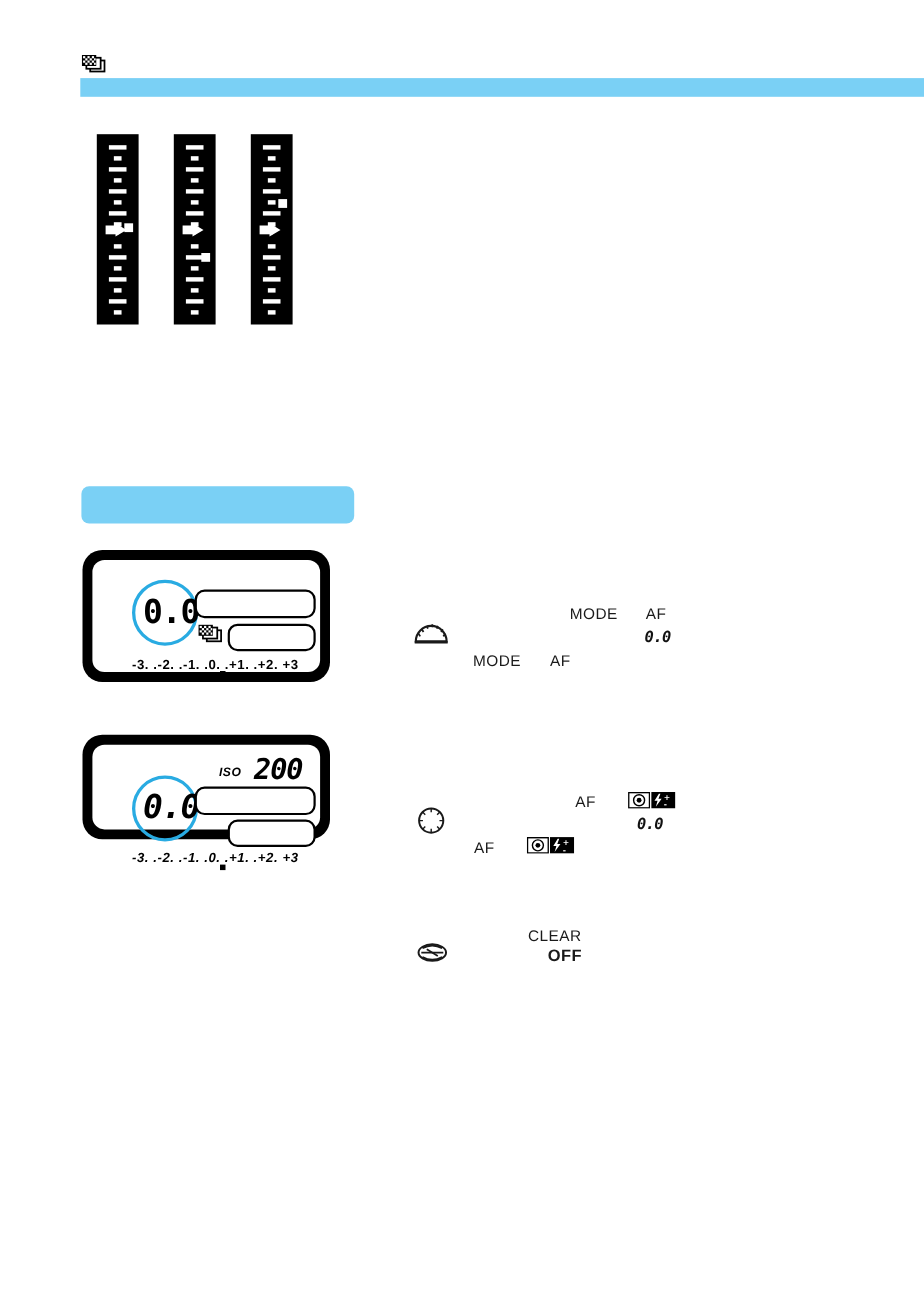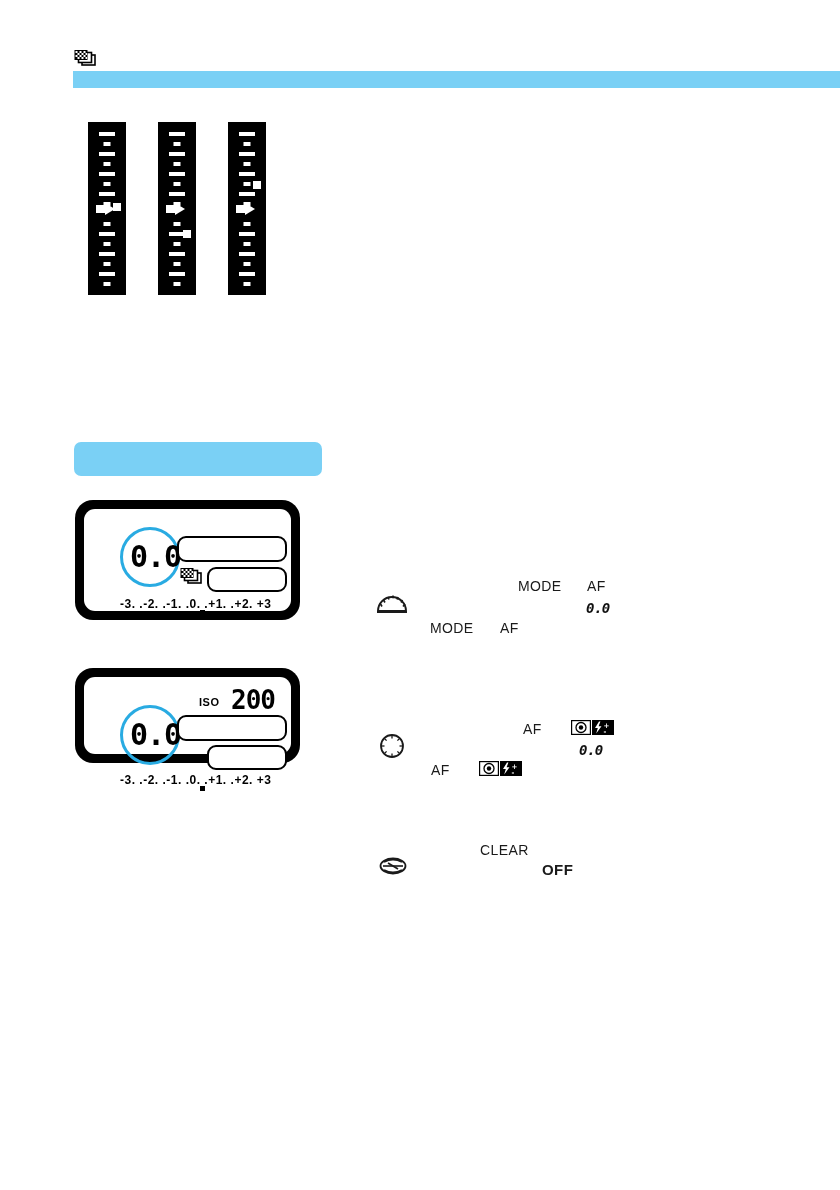"MODE" div.op-group { top: 576px -> 548px }
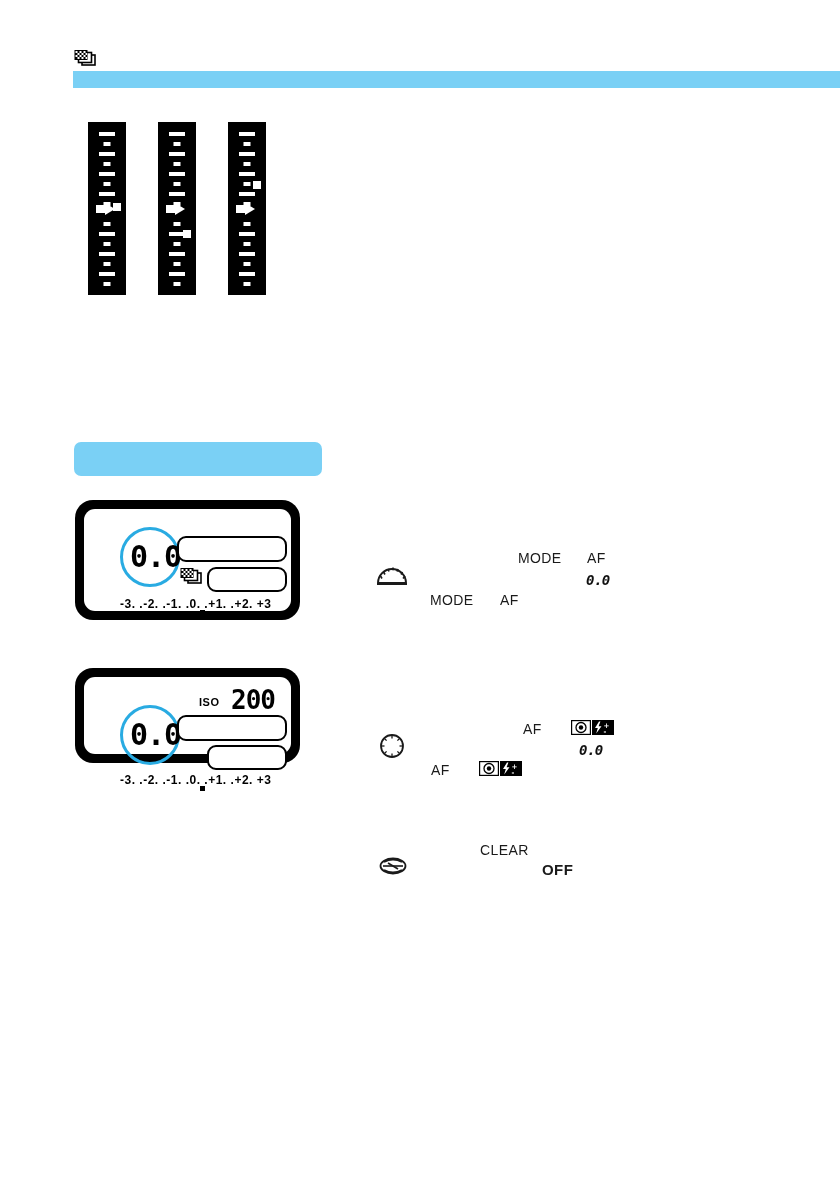"ISO" #lcd-panel-2 { font-style: none -> italic }
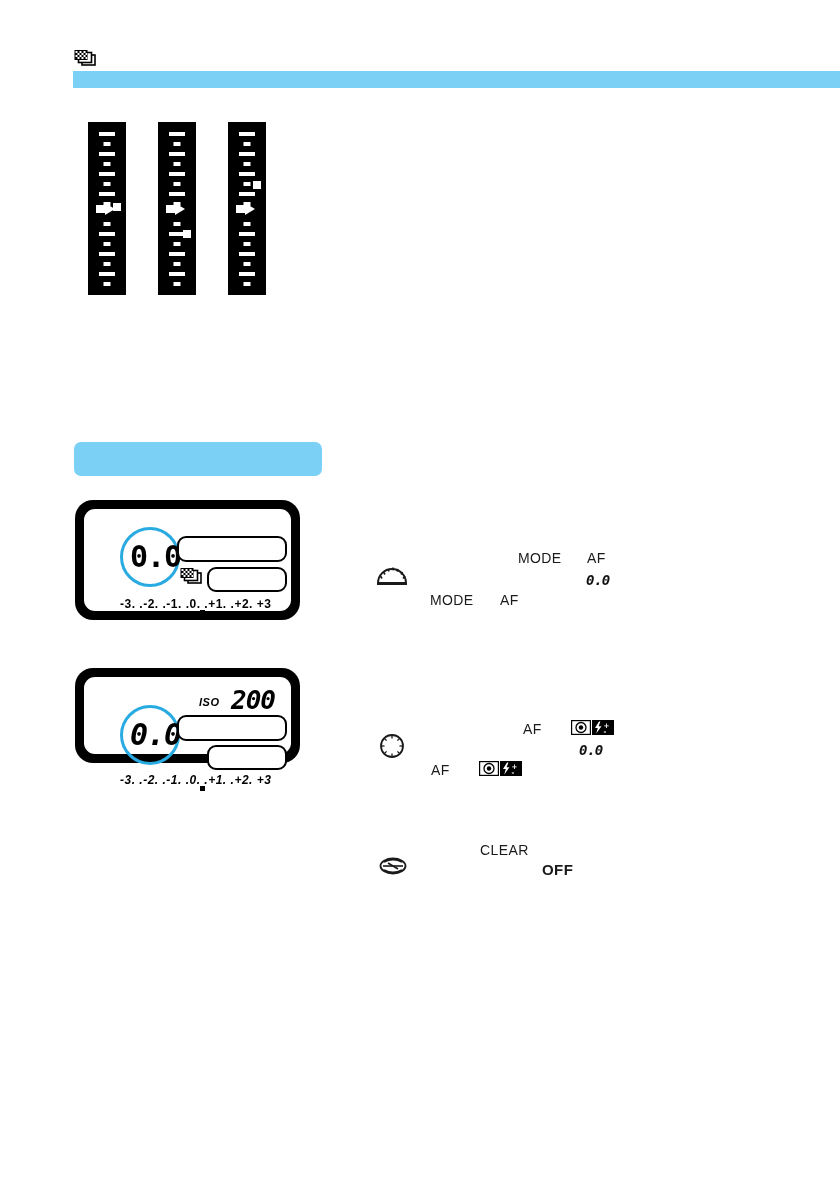"OFF" div.op-label { margin-left: 44px -> none }
